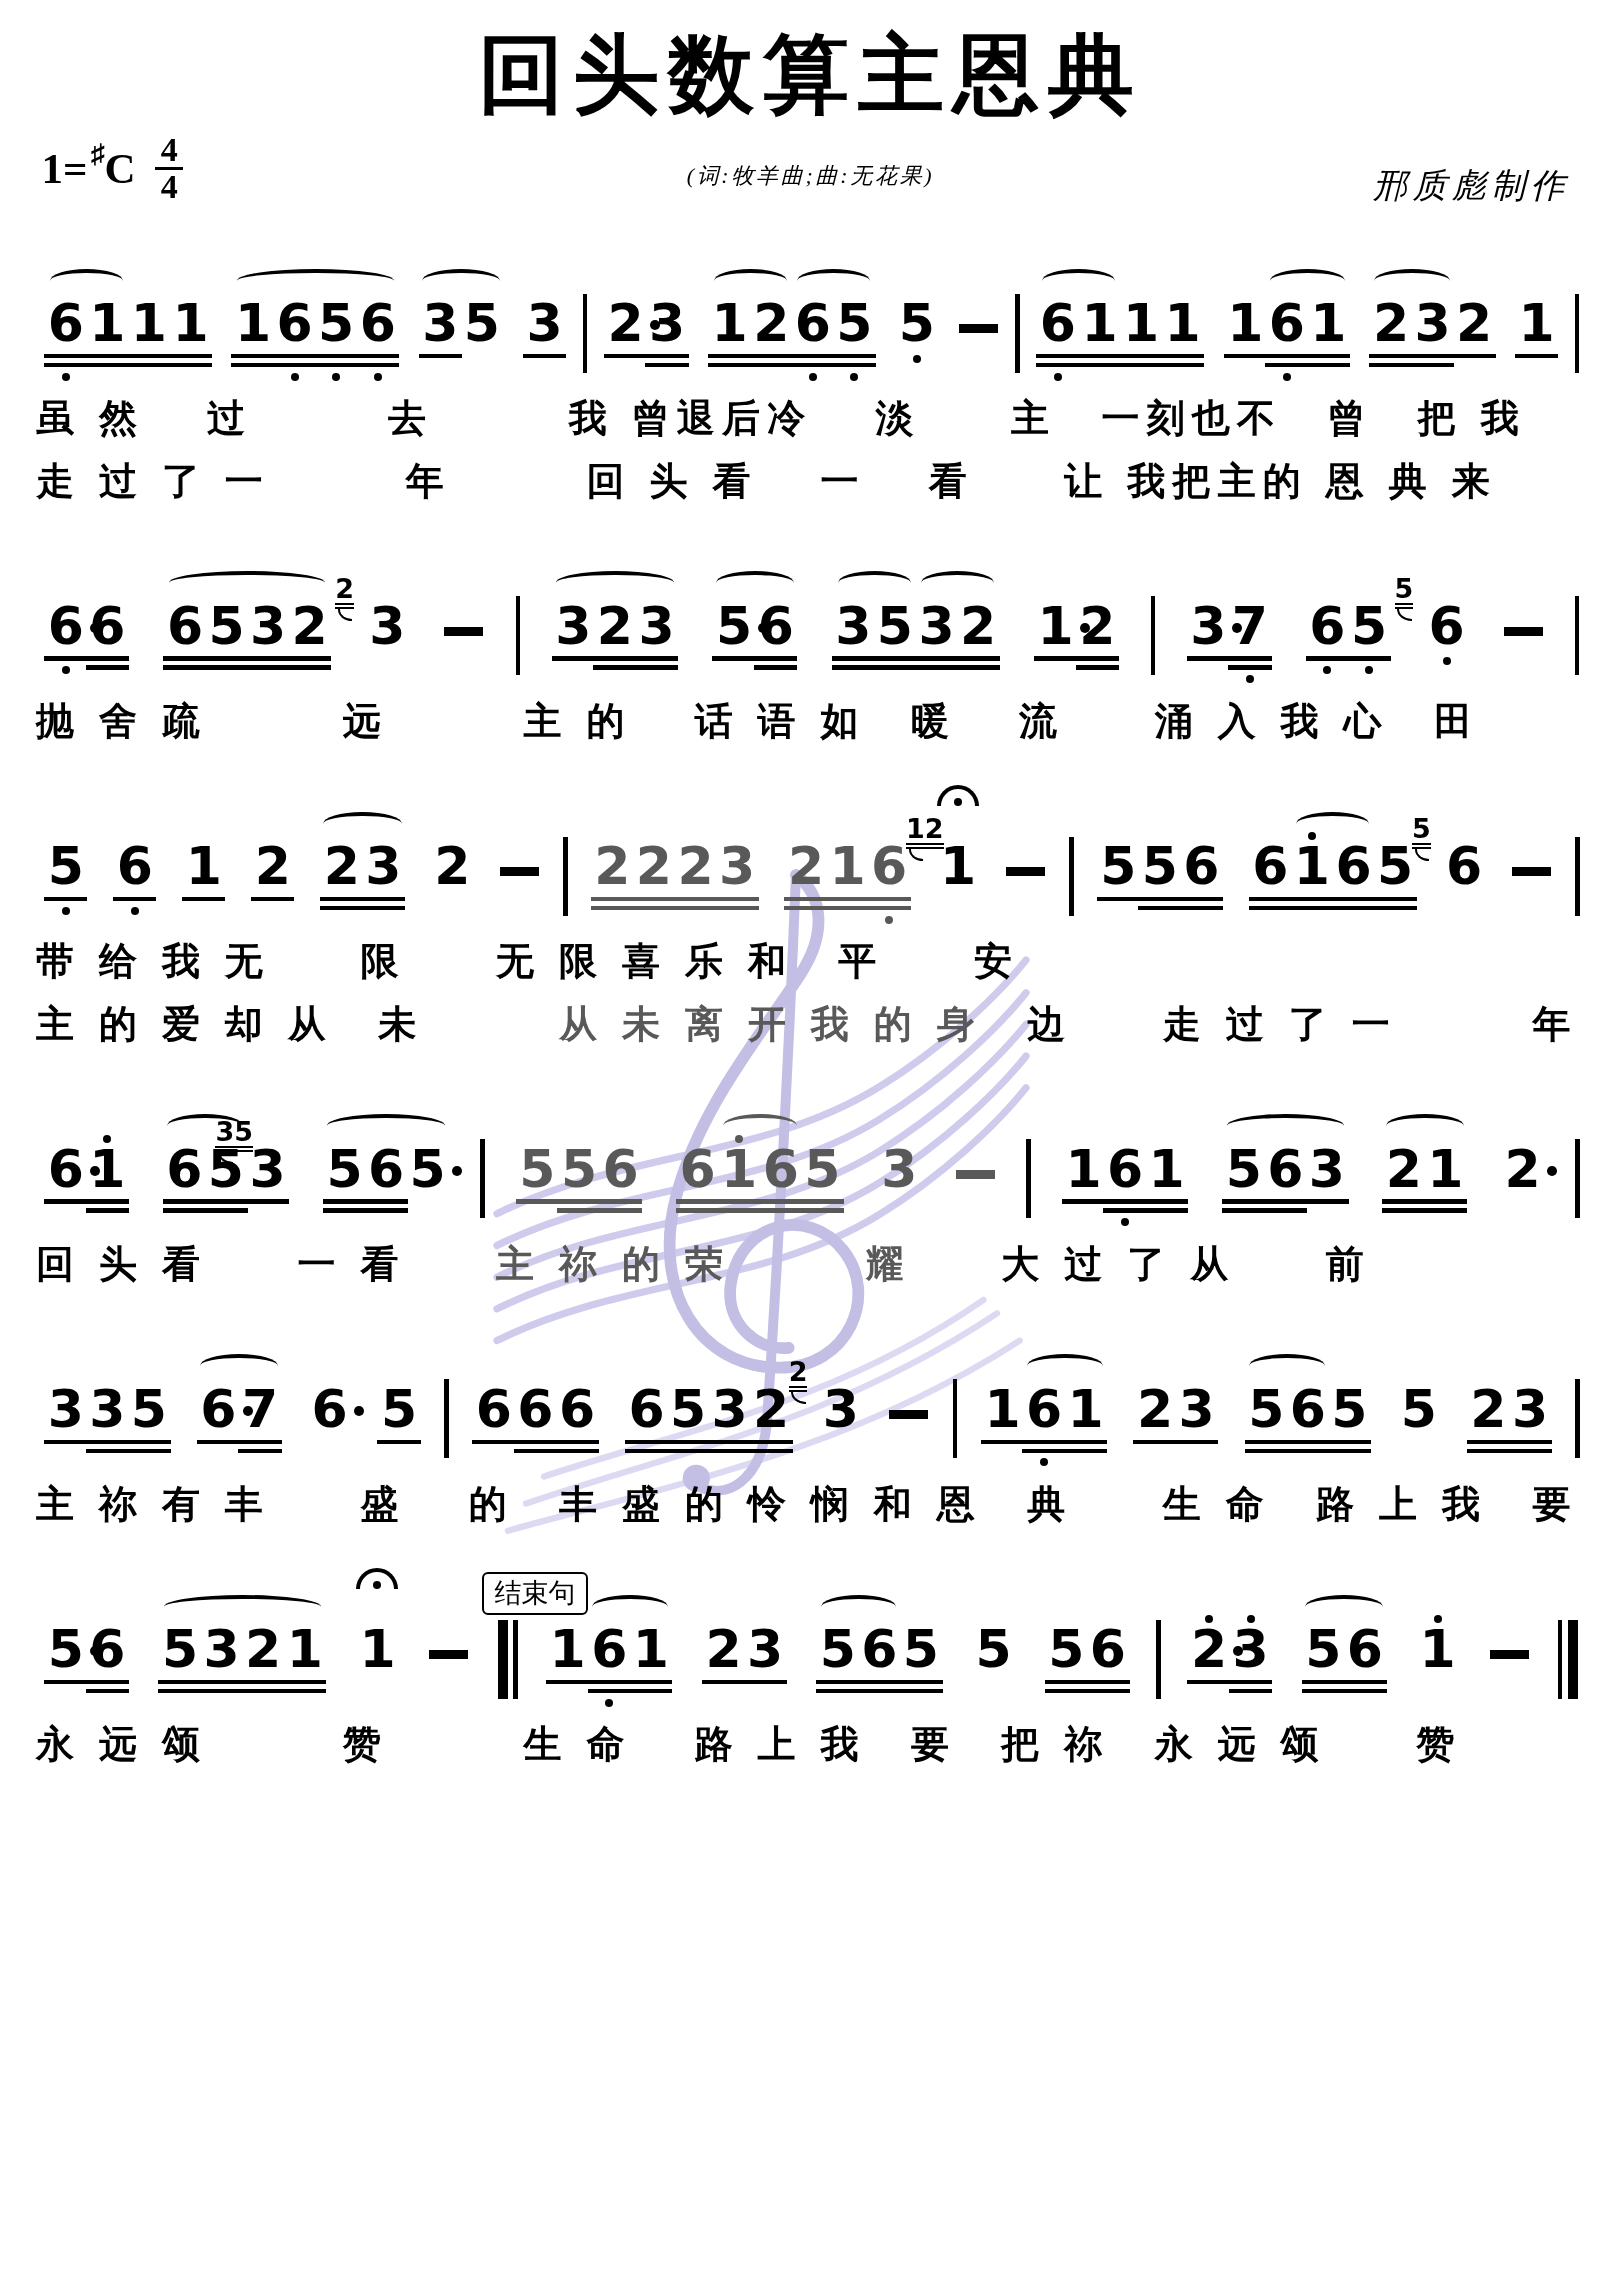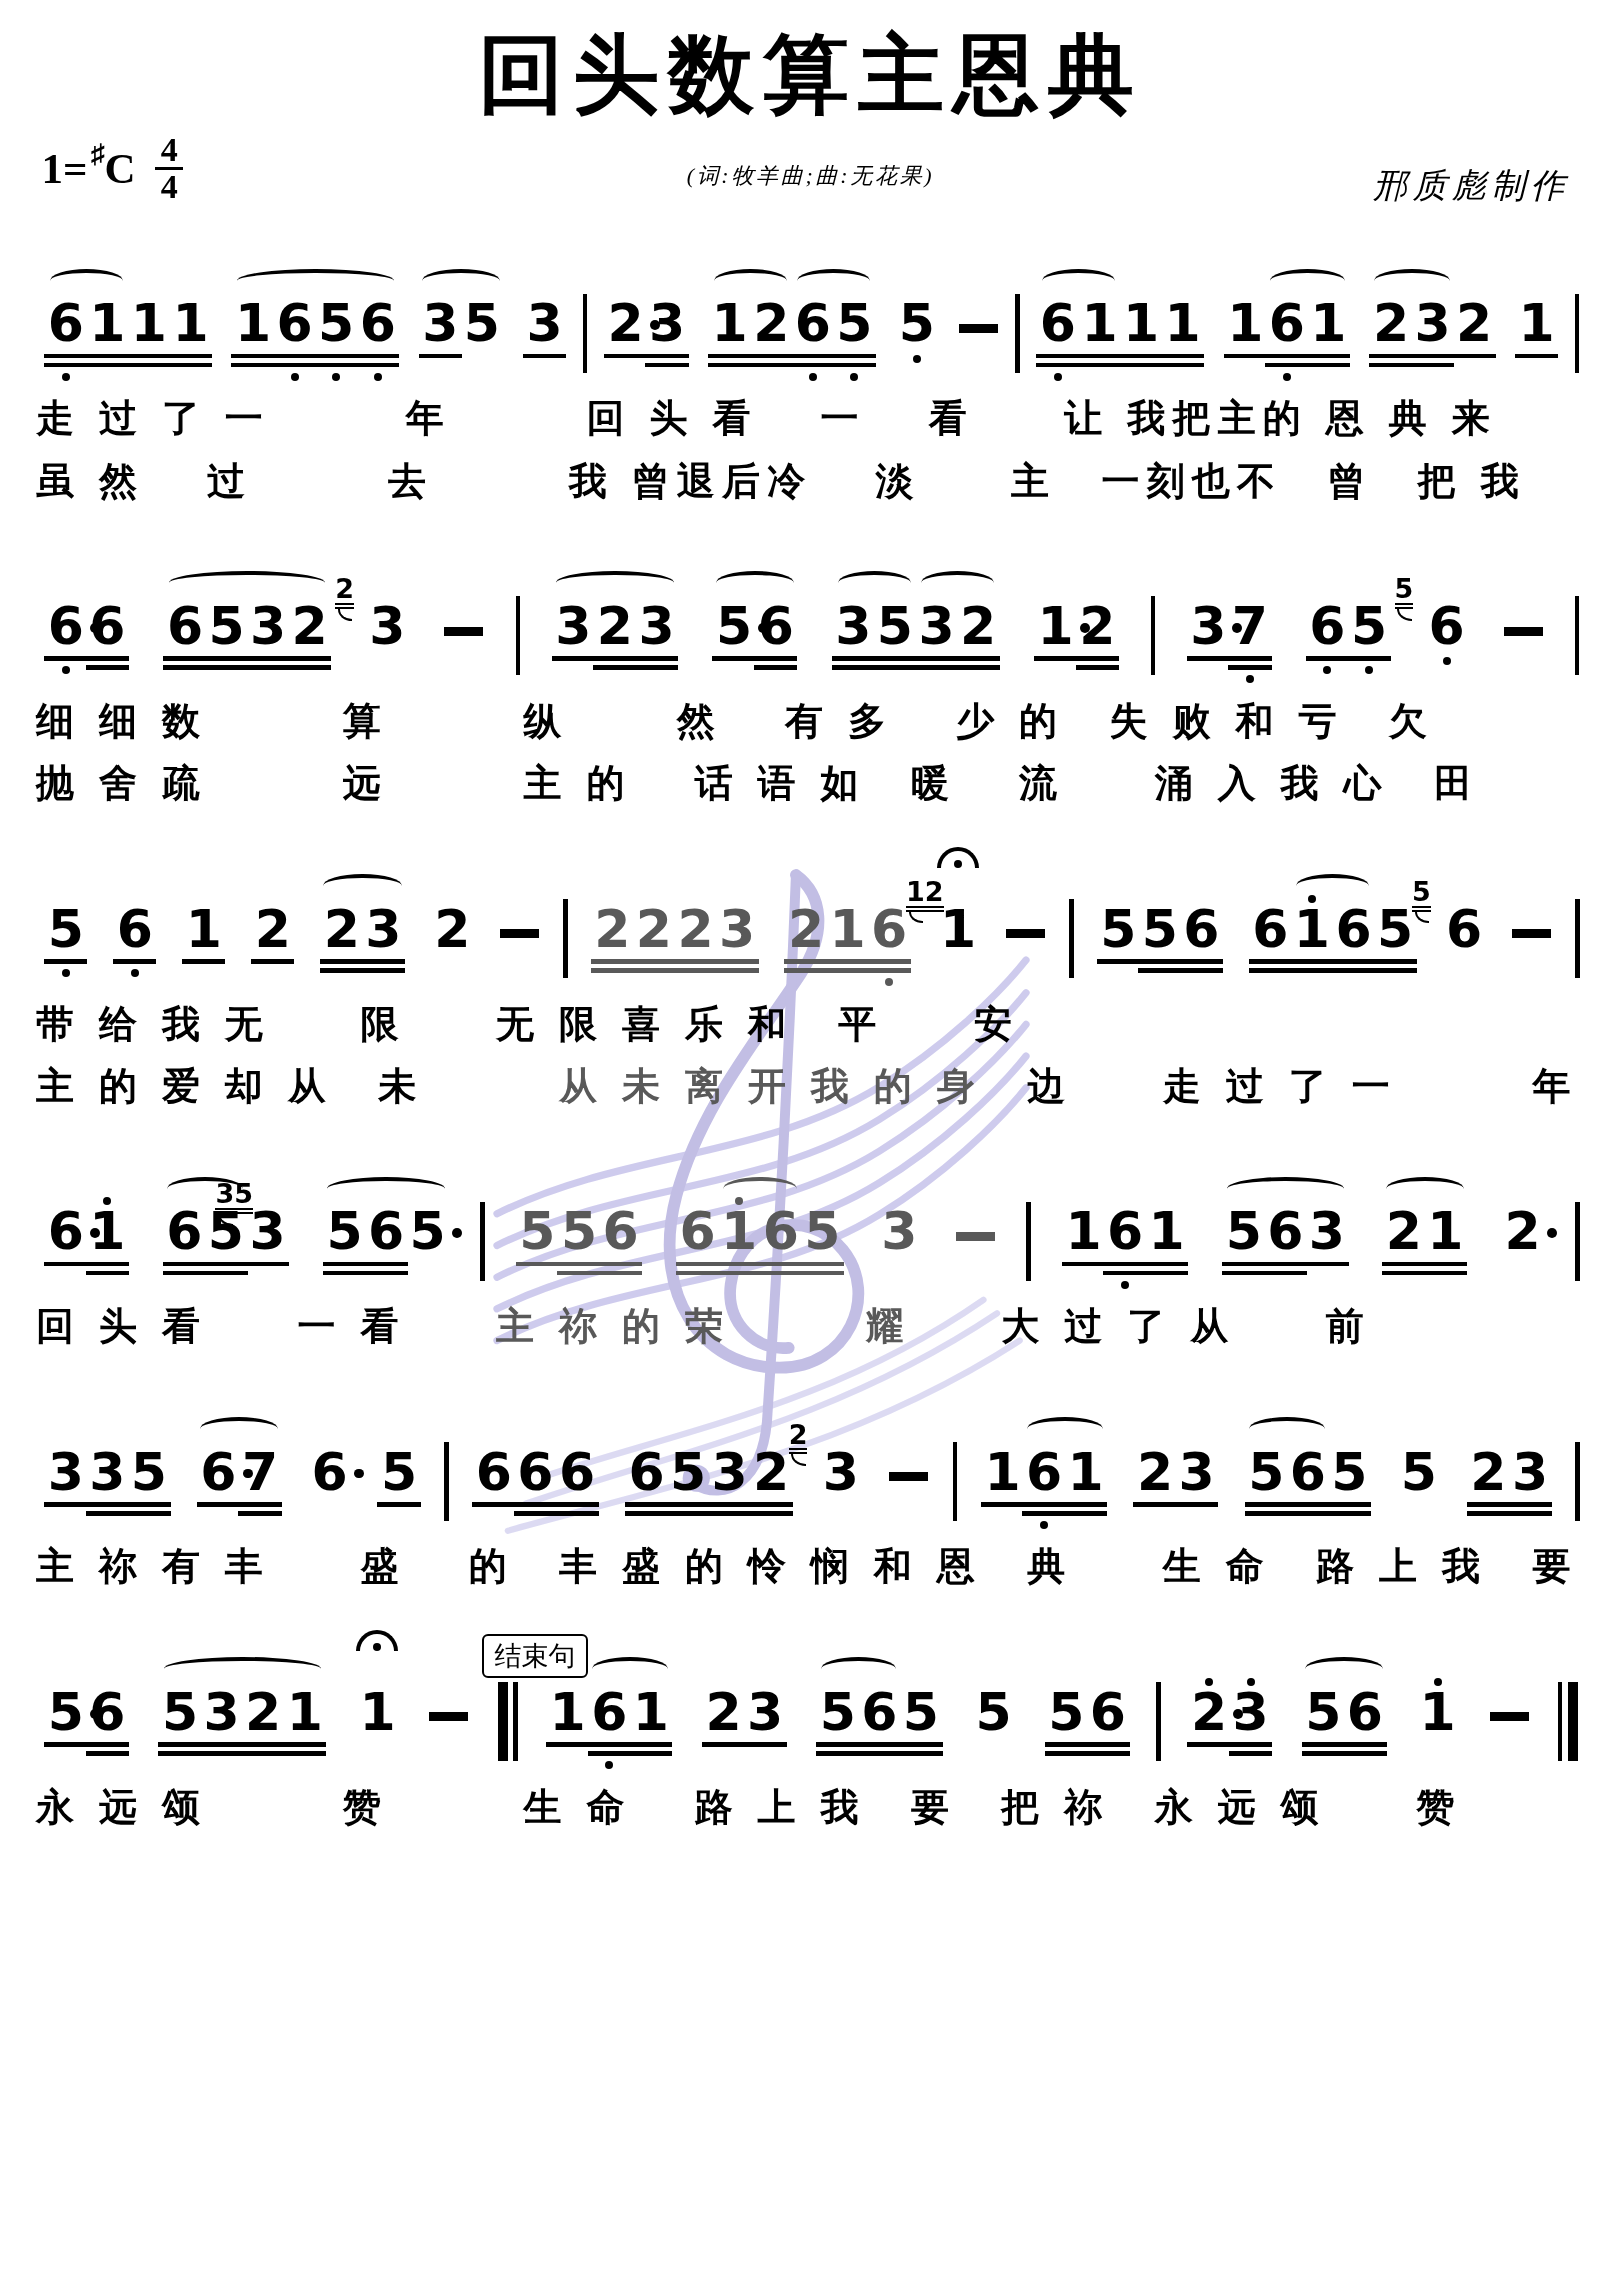"走 过 了 一 年" div.lyr { order: before "虽 然 过 去 我" -> after "虽 然 过 去 我" }
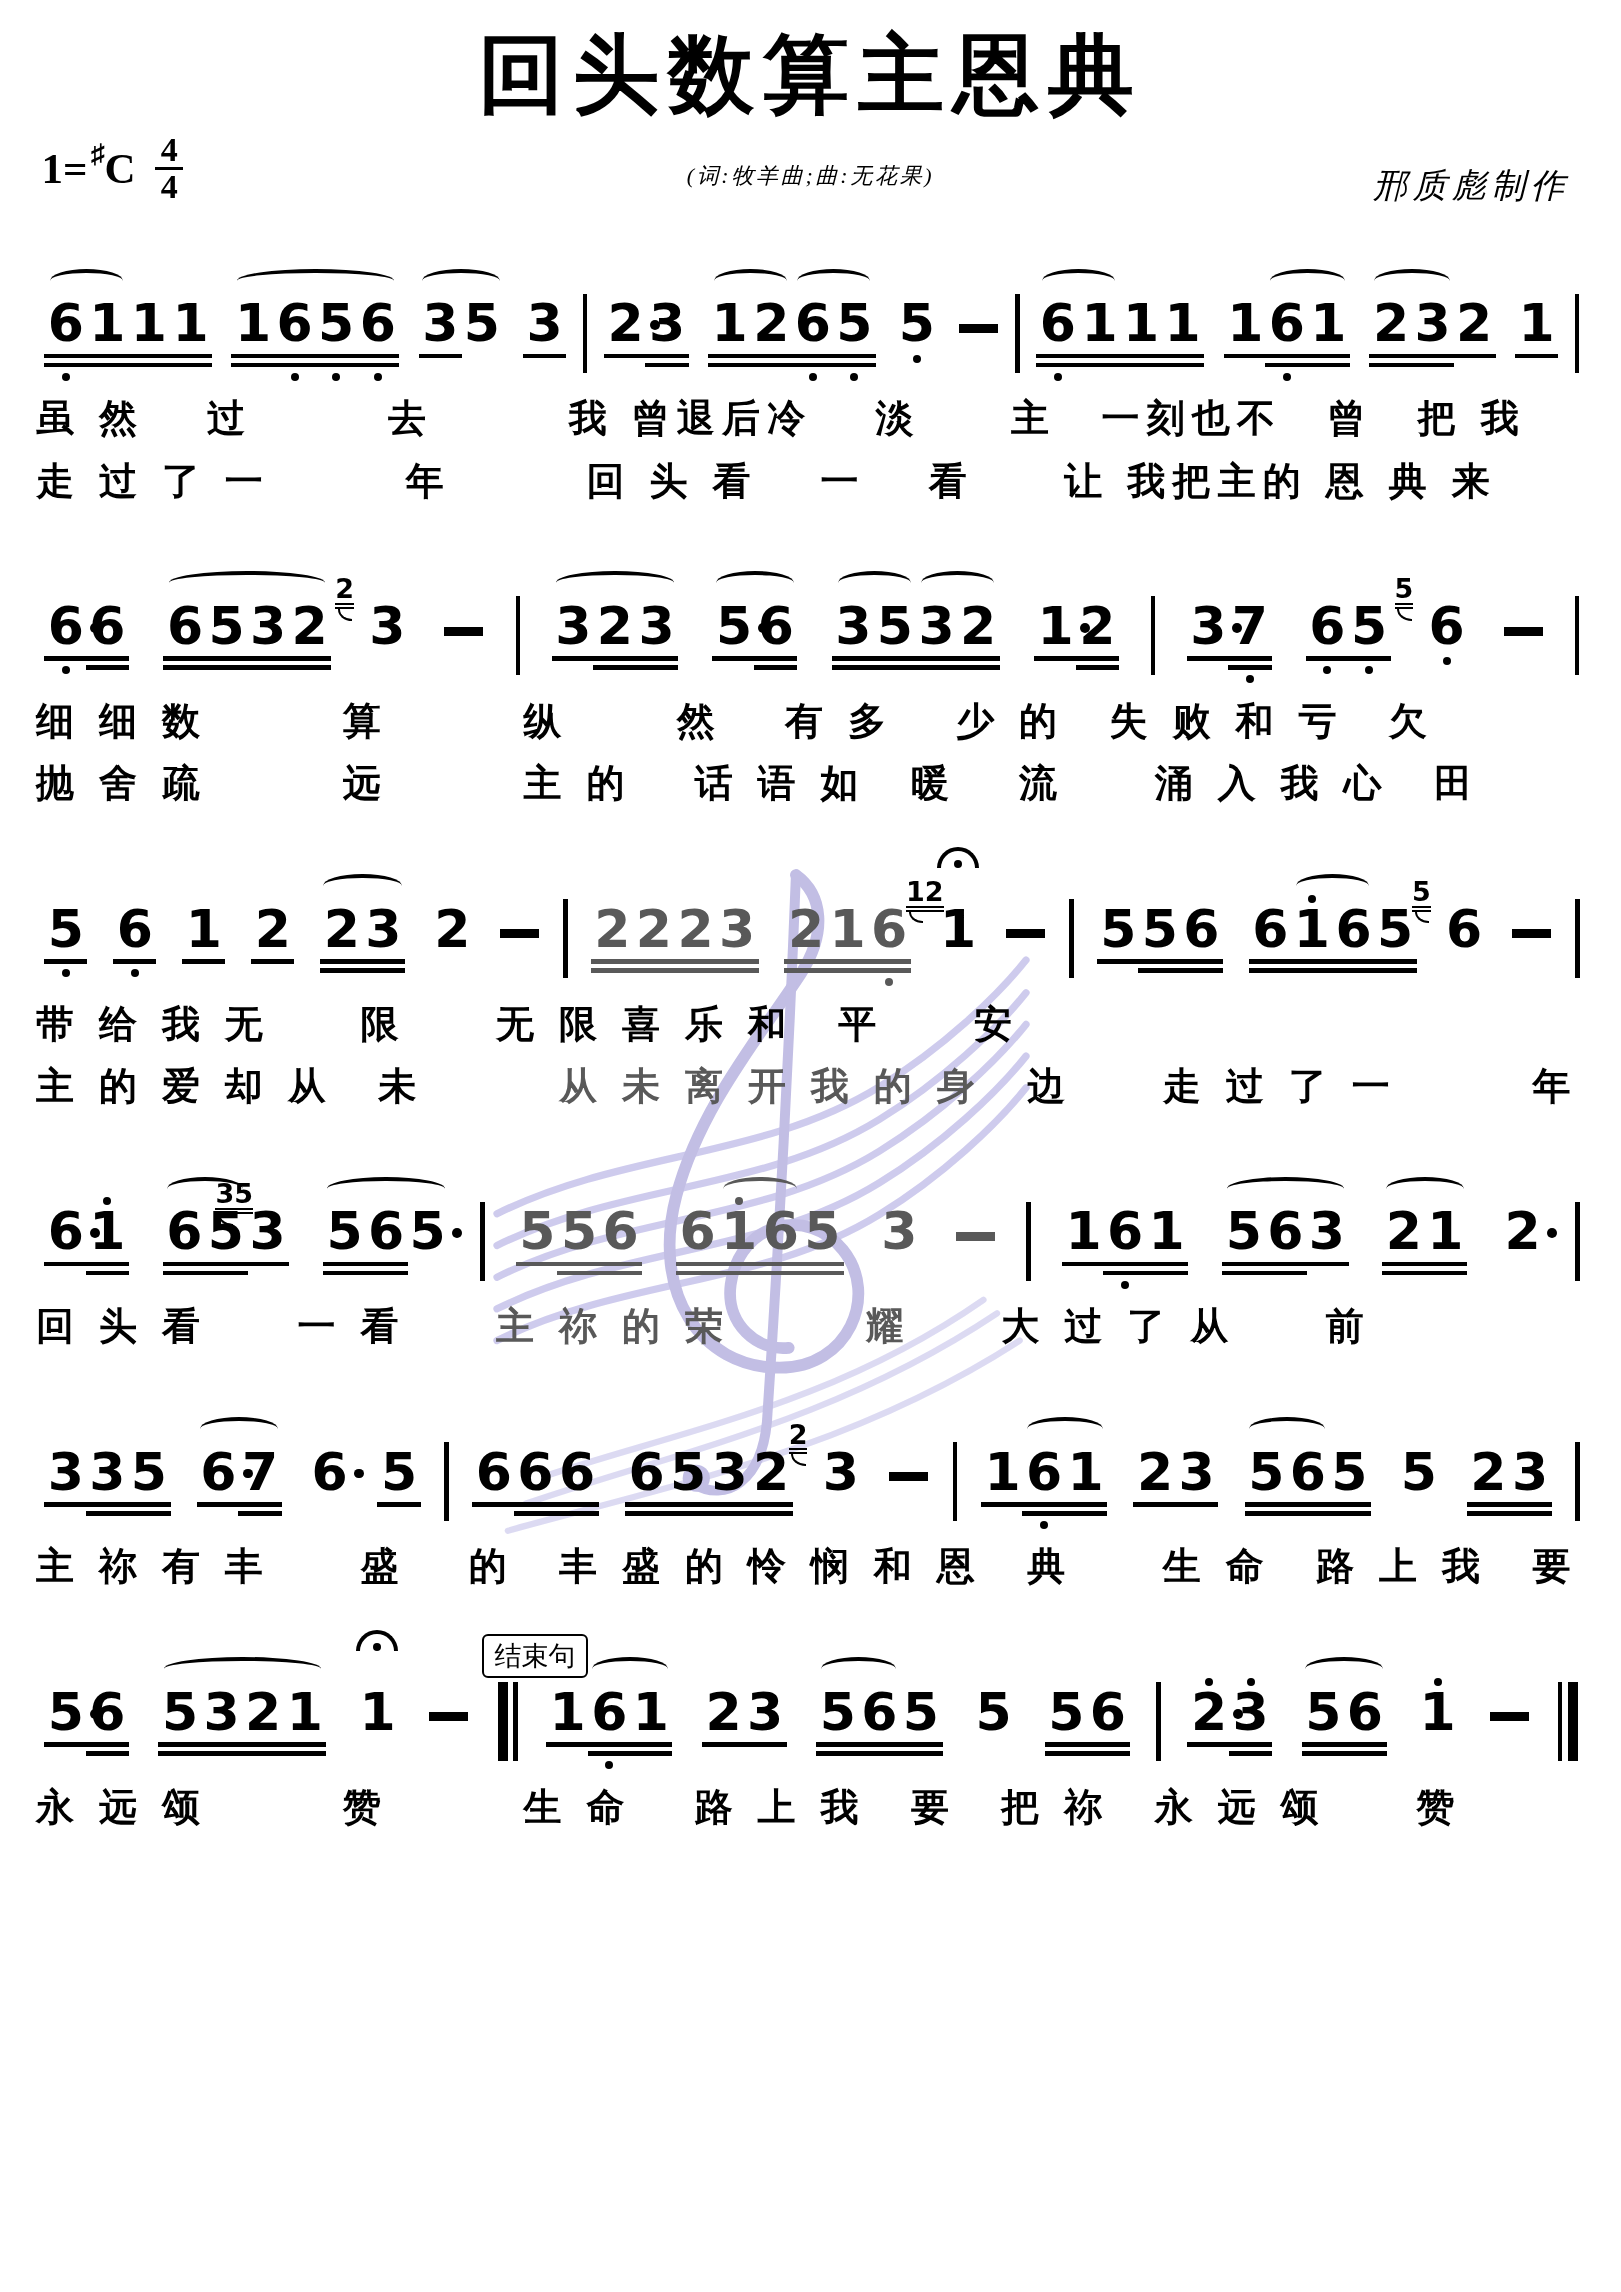"细 细 数 算 纵" div.lyr { html: <div><span>细 细 数 算 纵 然 有 多 少 的 失 败 和 亏 欠</span></div> -> none }
